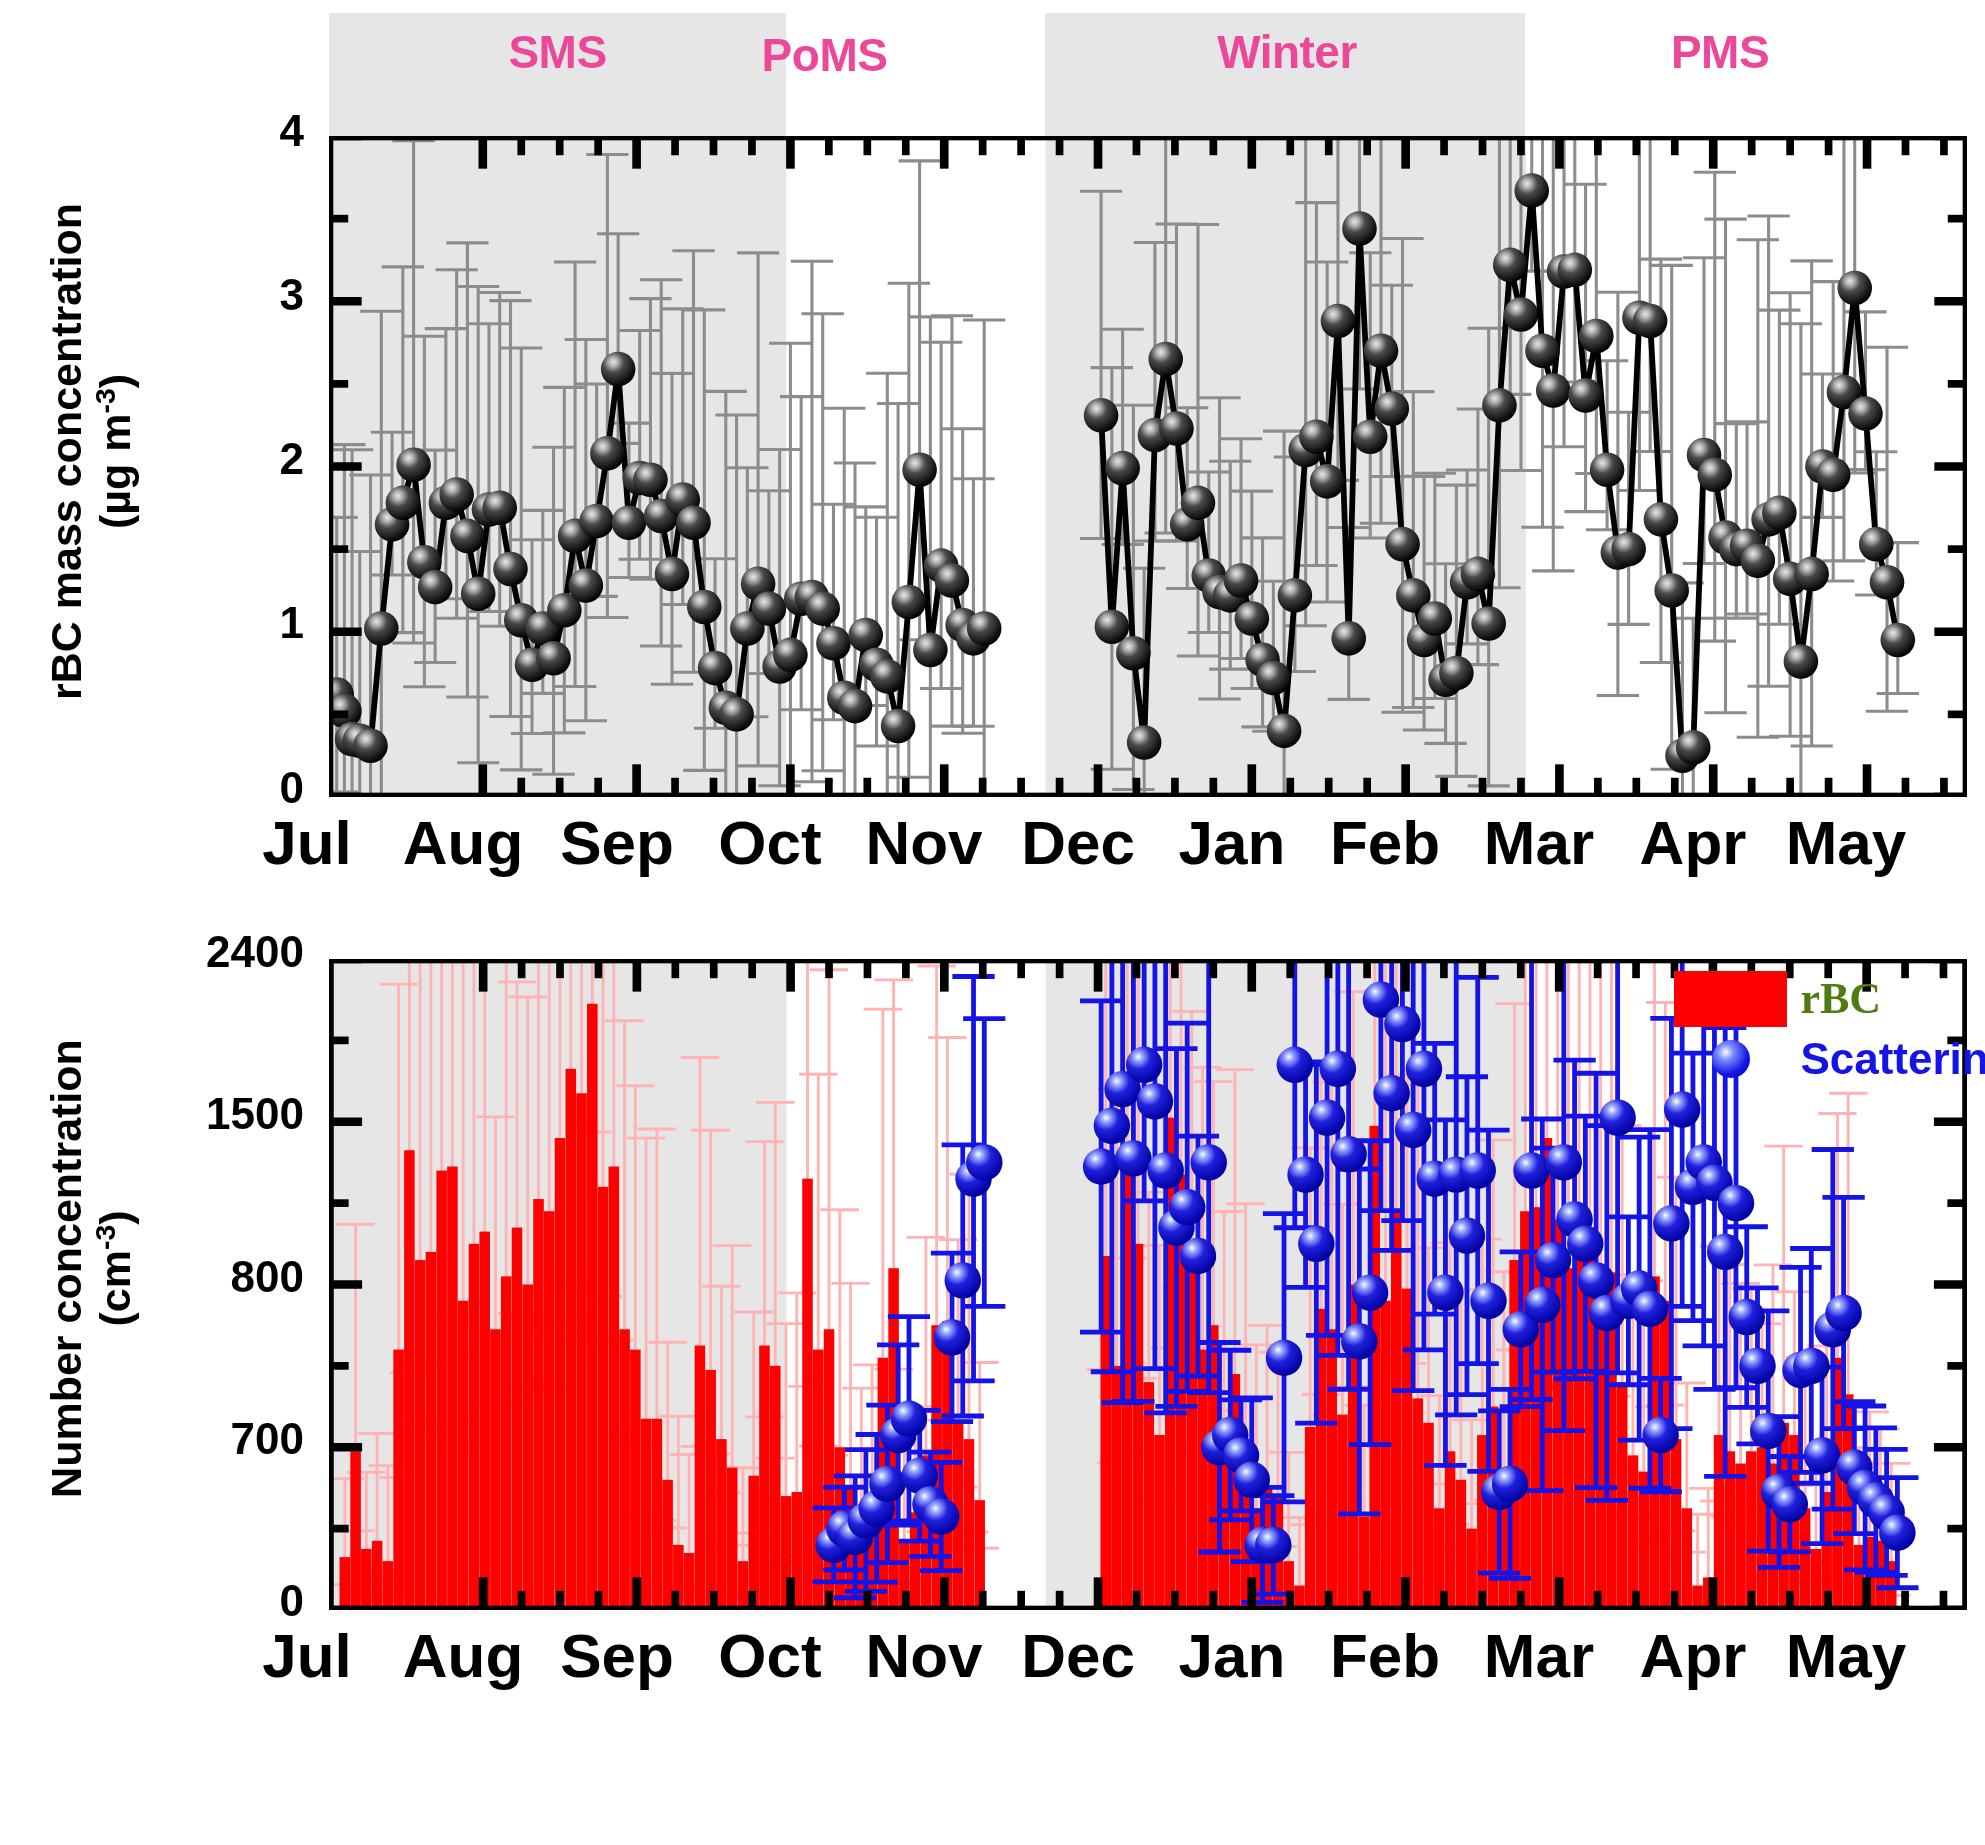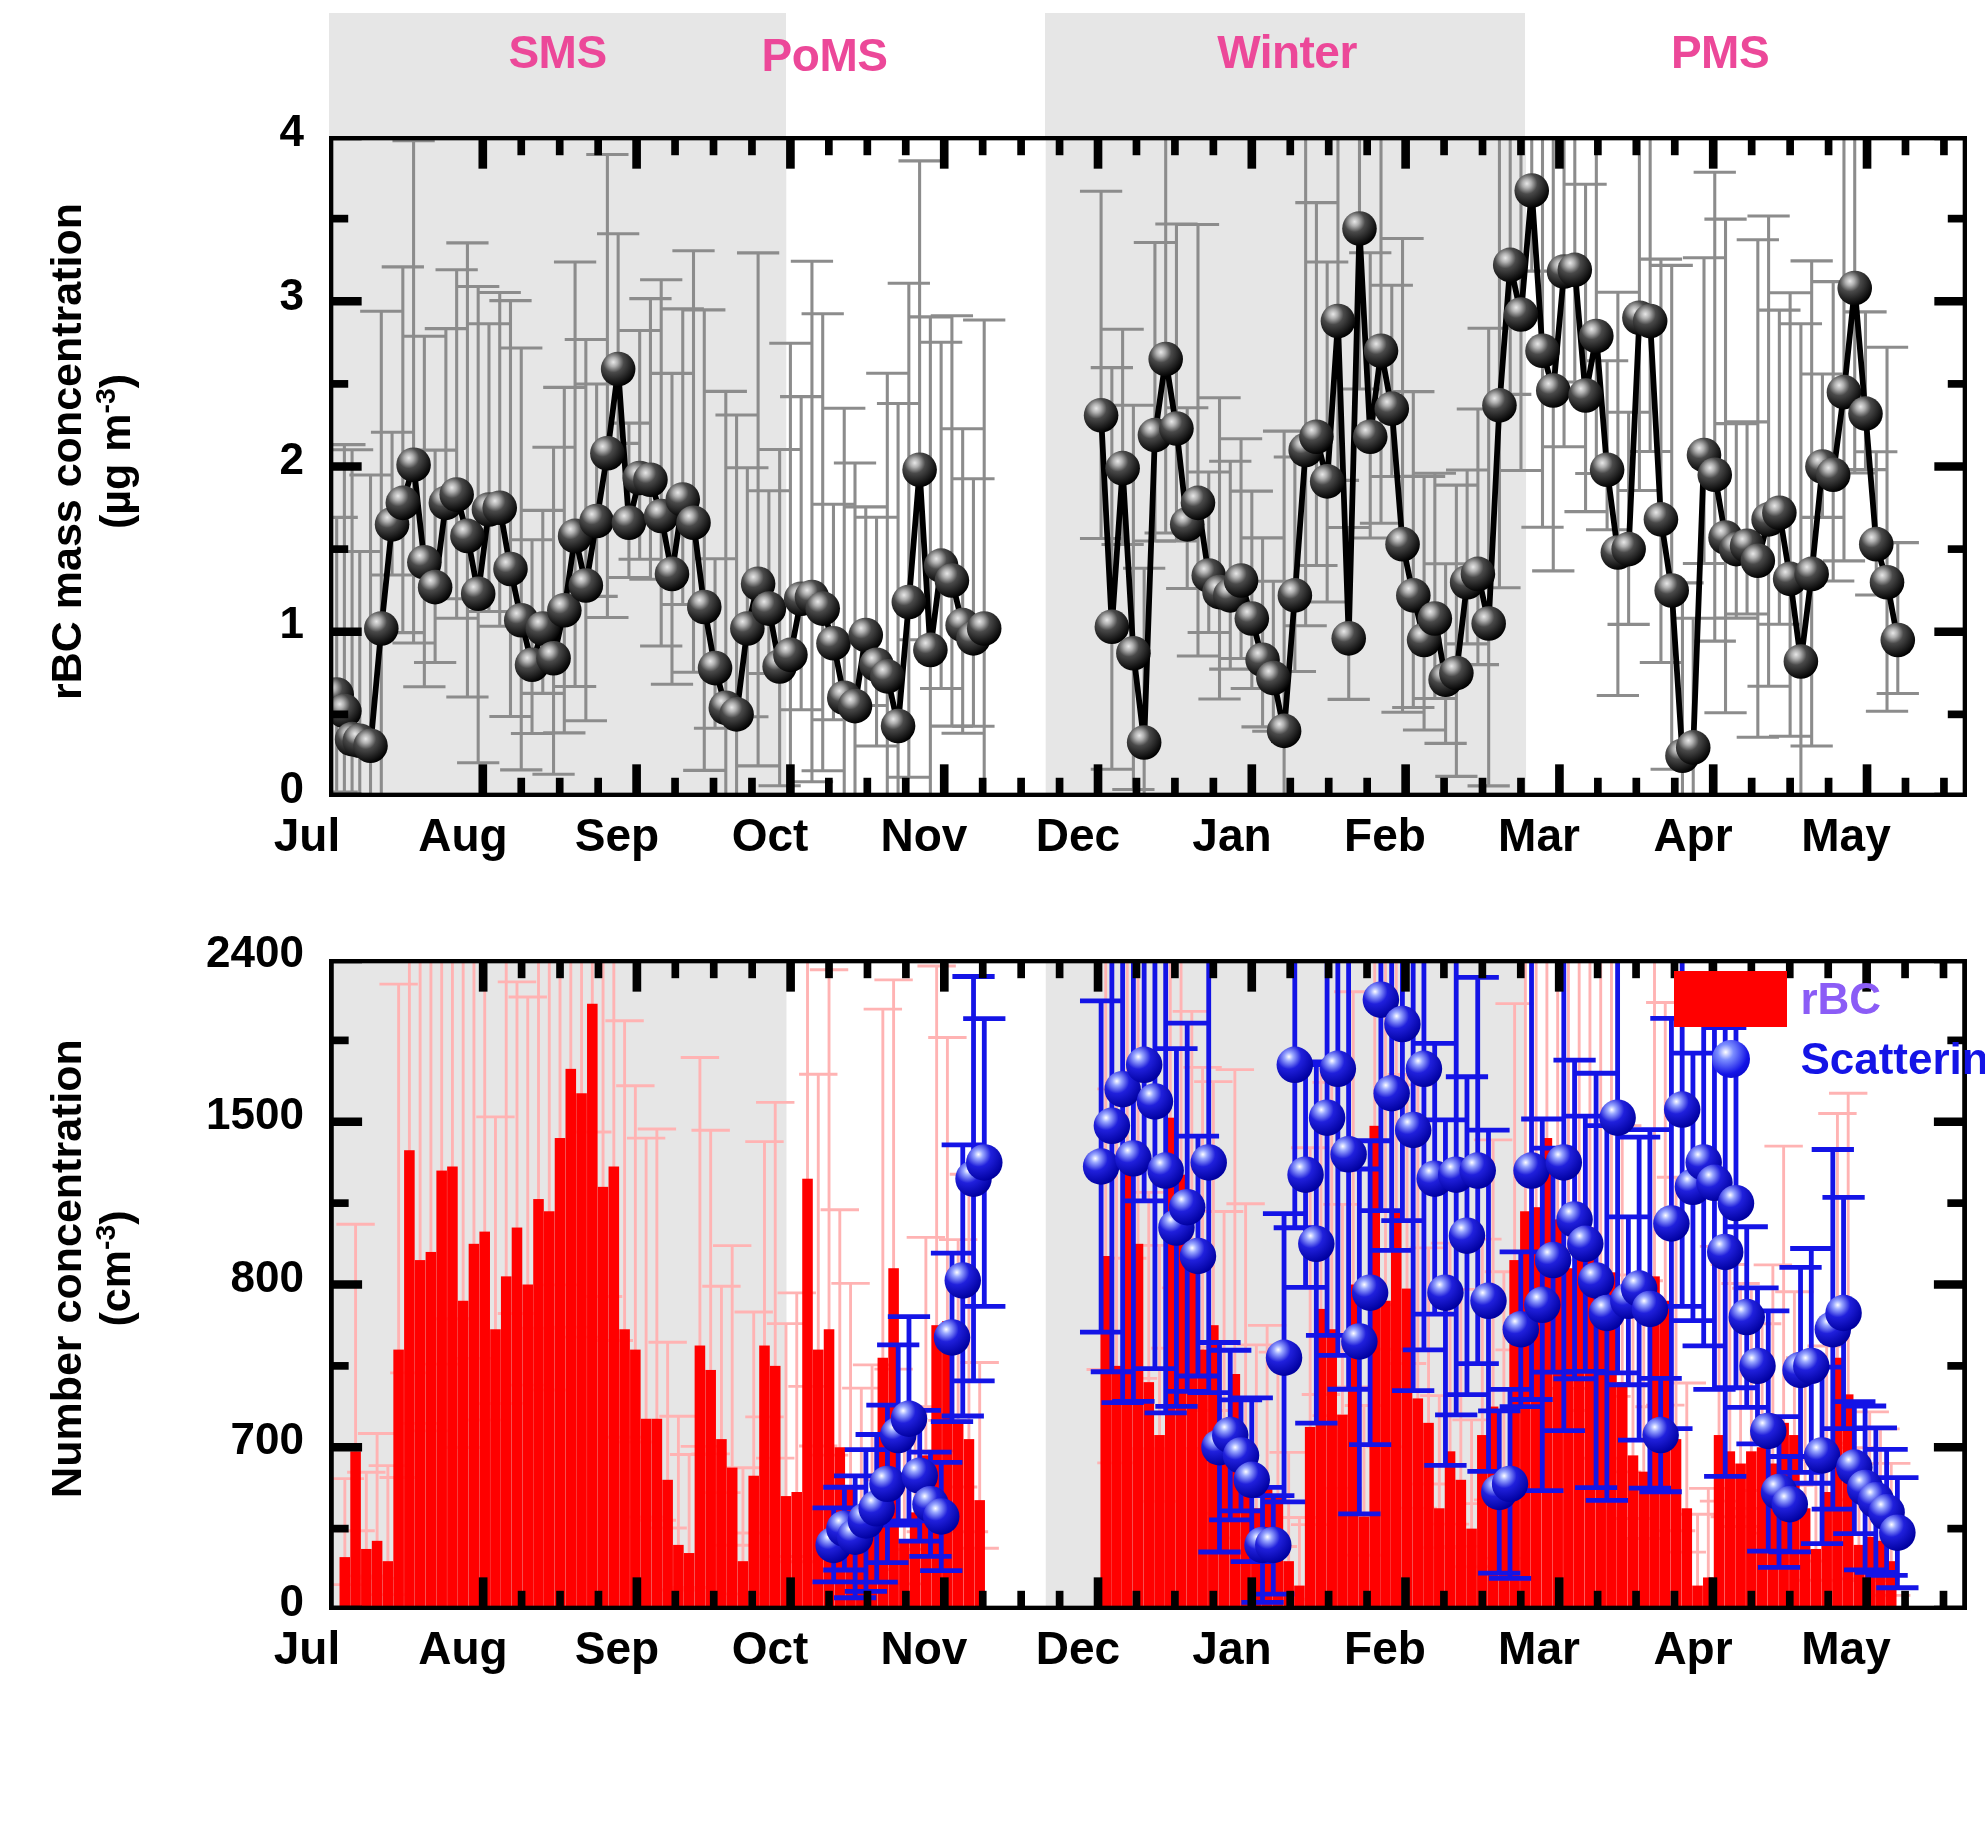"Jul" .month-label { font-size: 46px -> 62px }
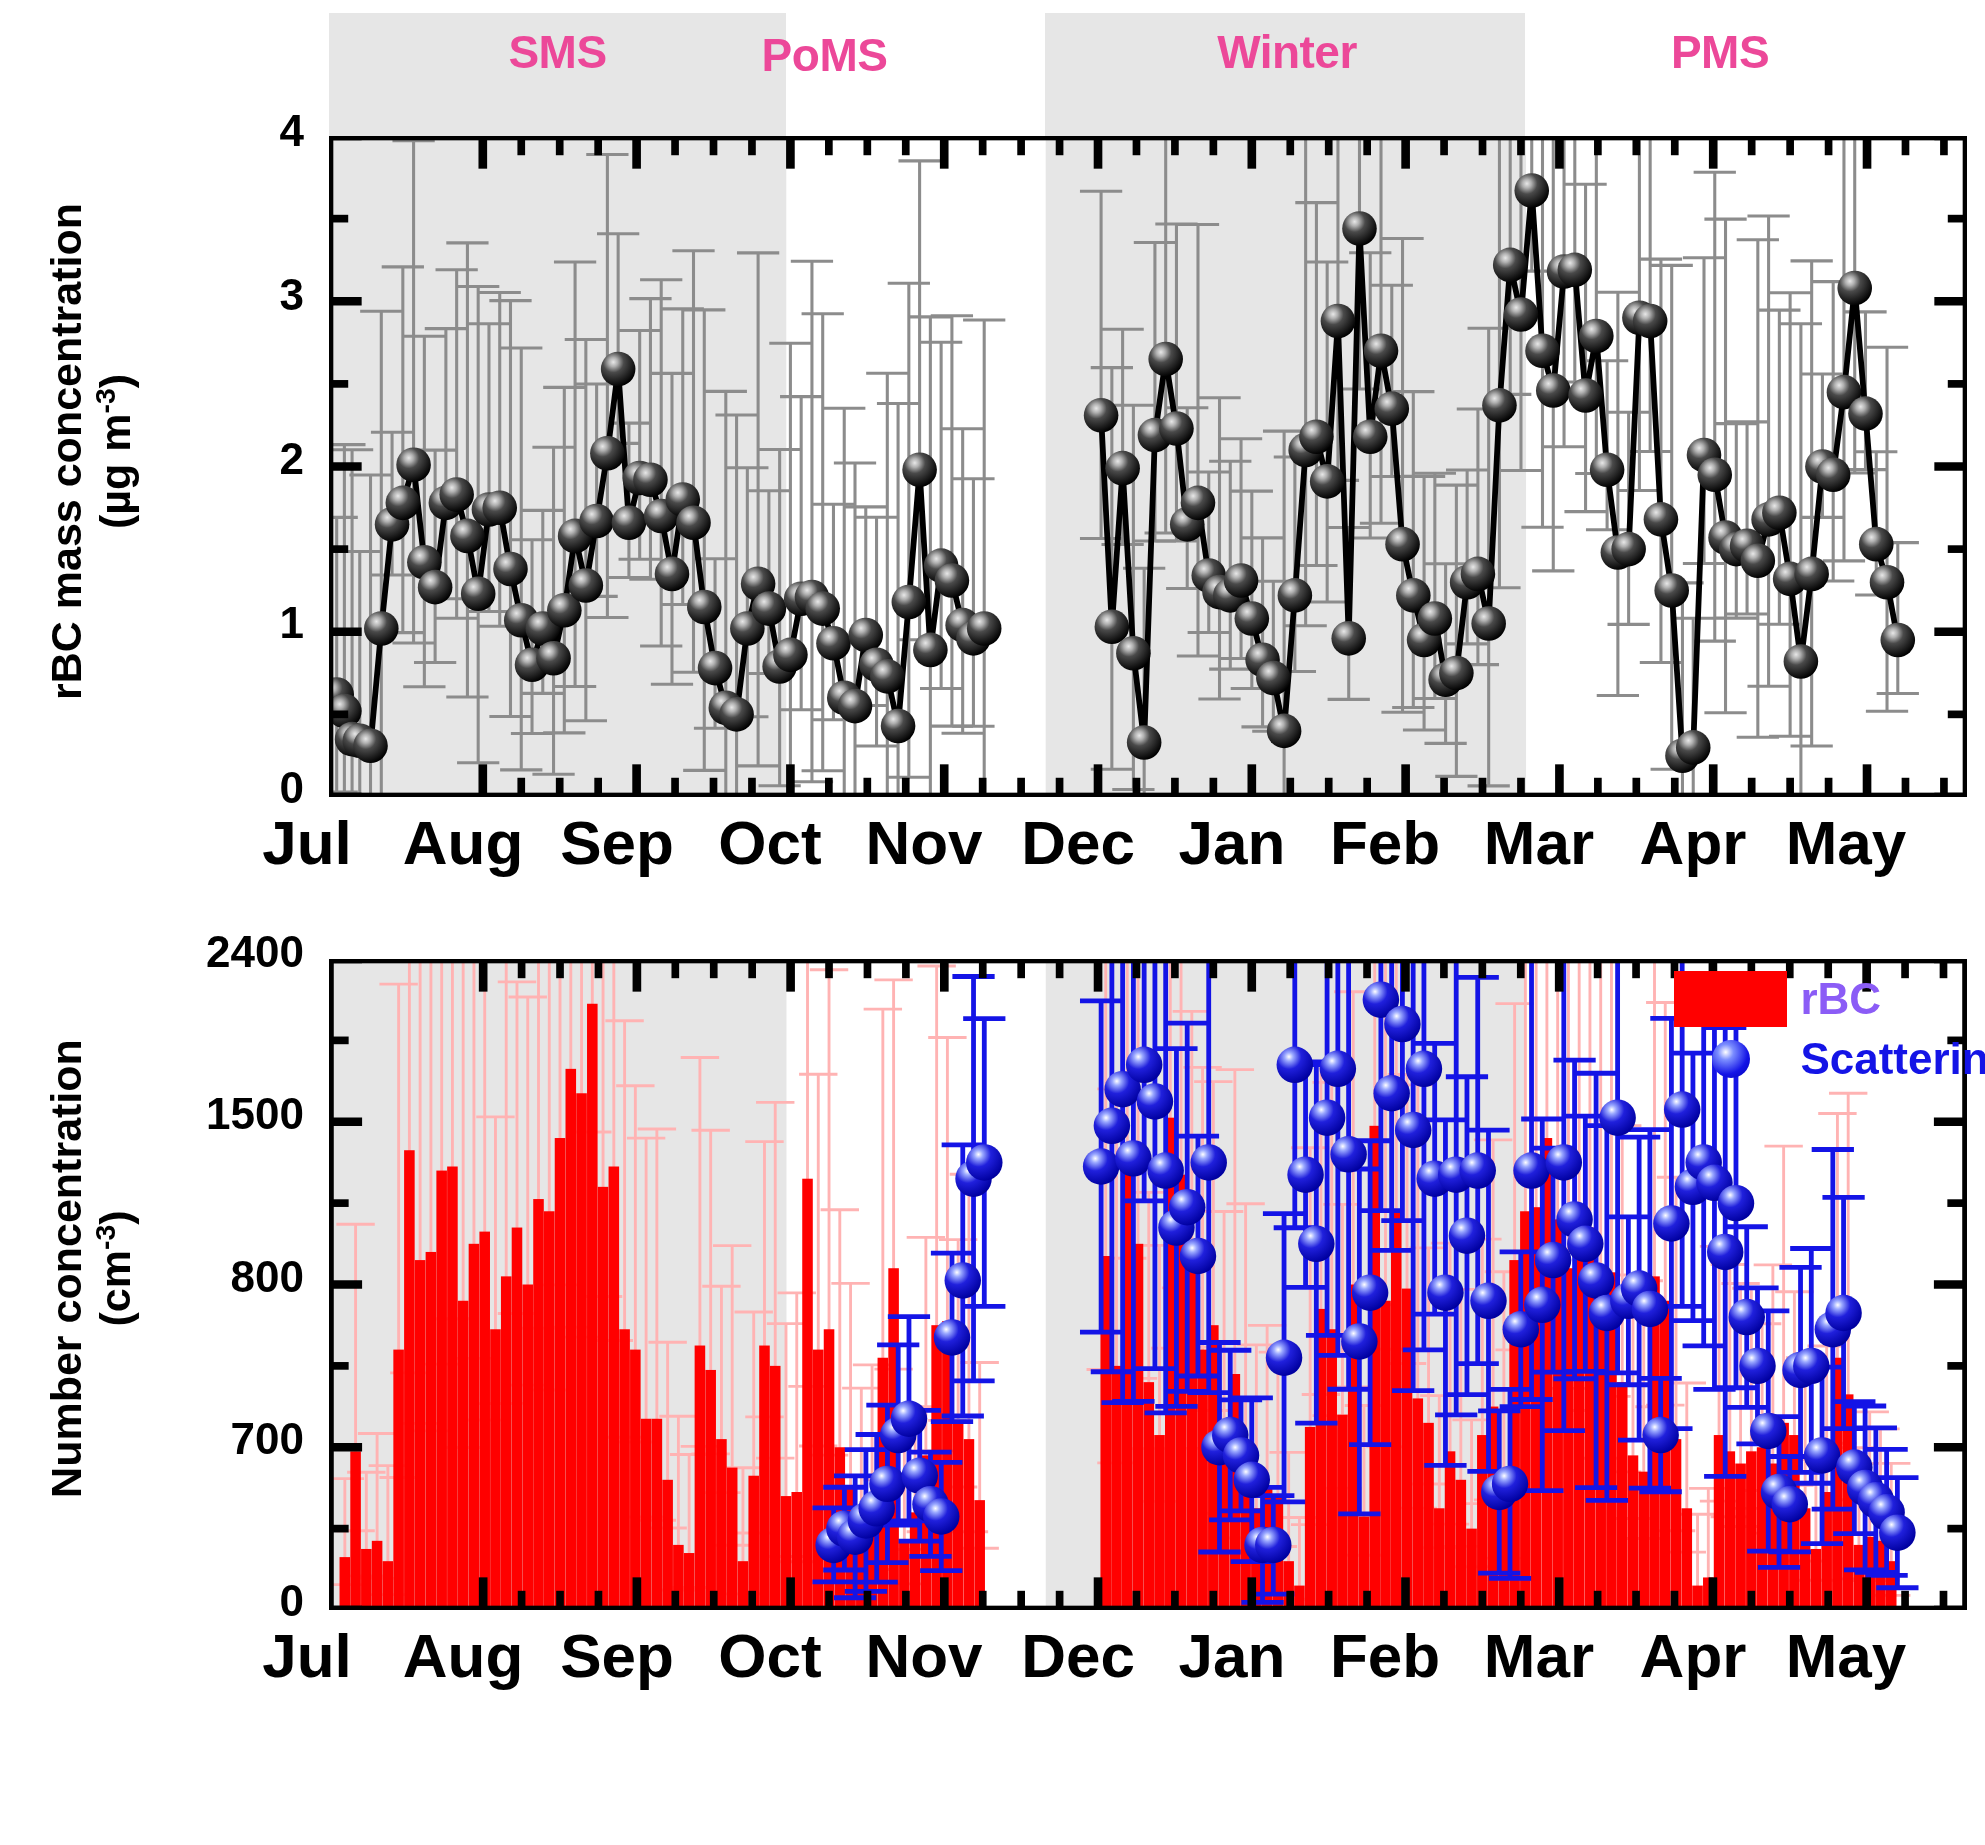"rBC" .legend-text.rbc { color: #8b5cf6 -> #4d7c0f; font-family: none -> Liberation Serif, serif }
